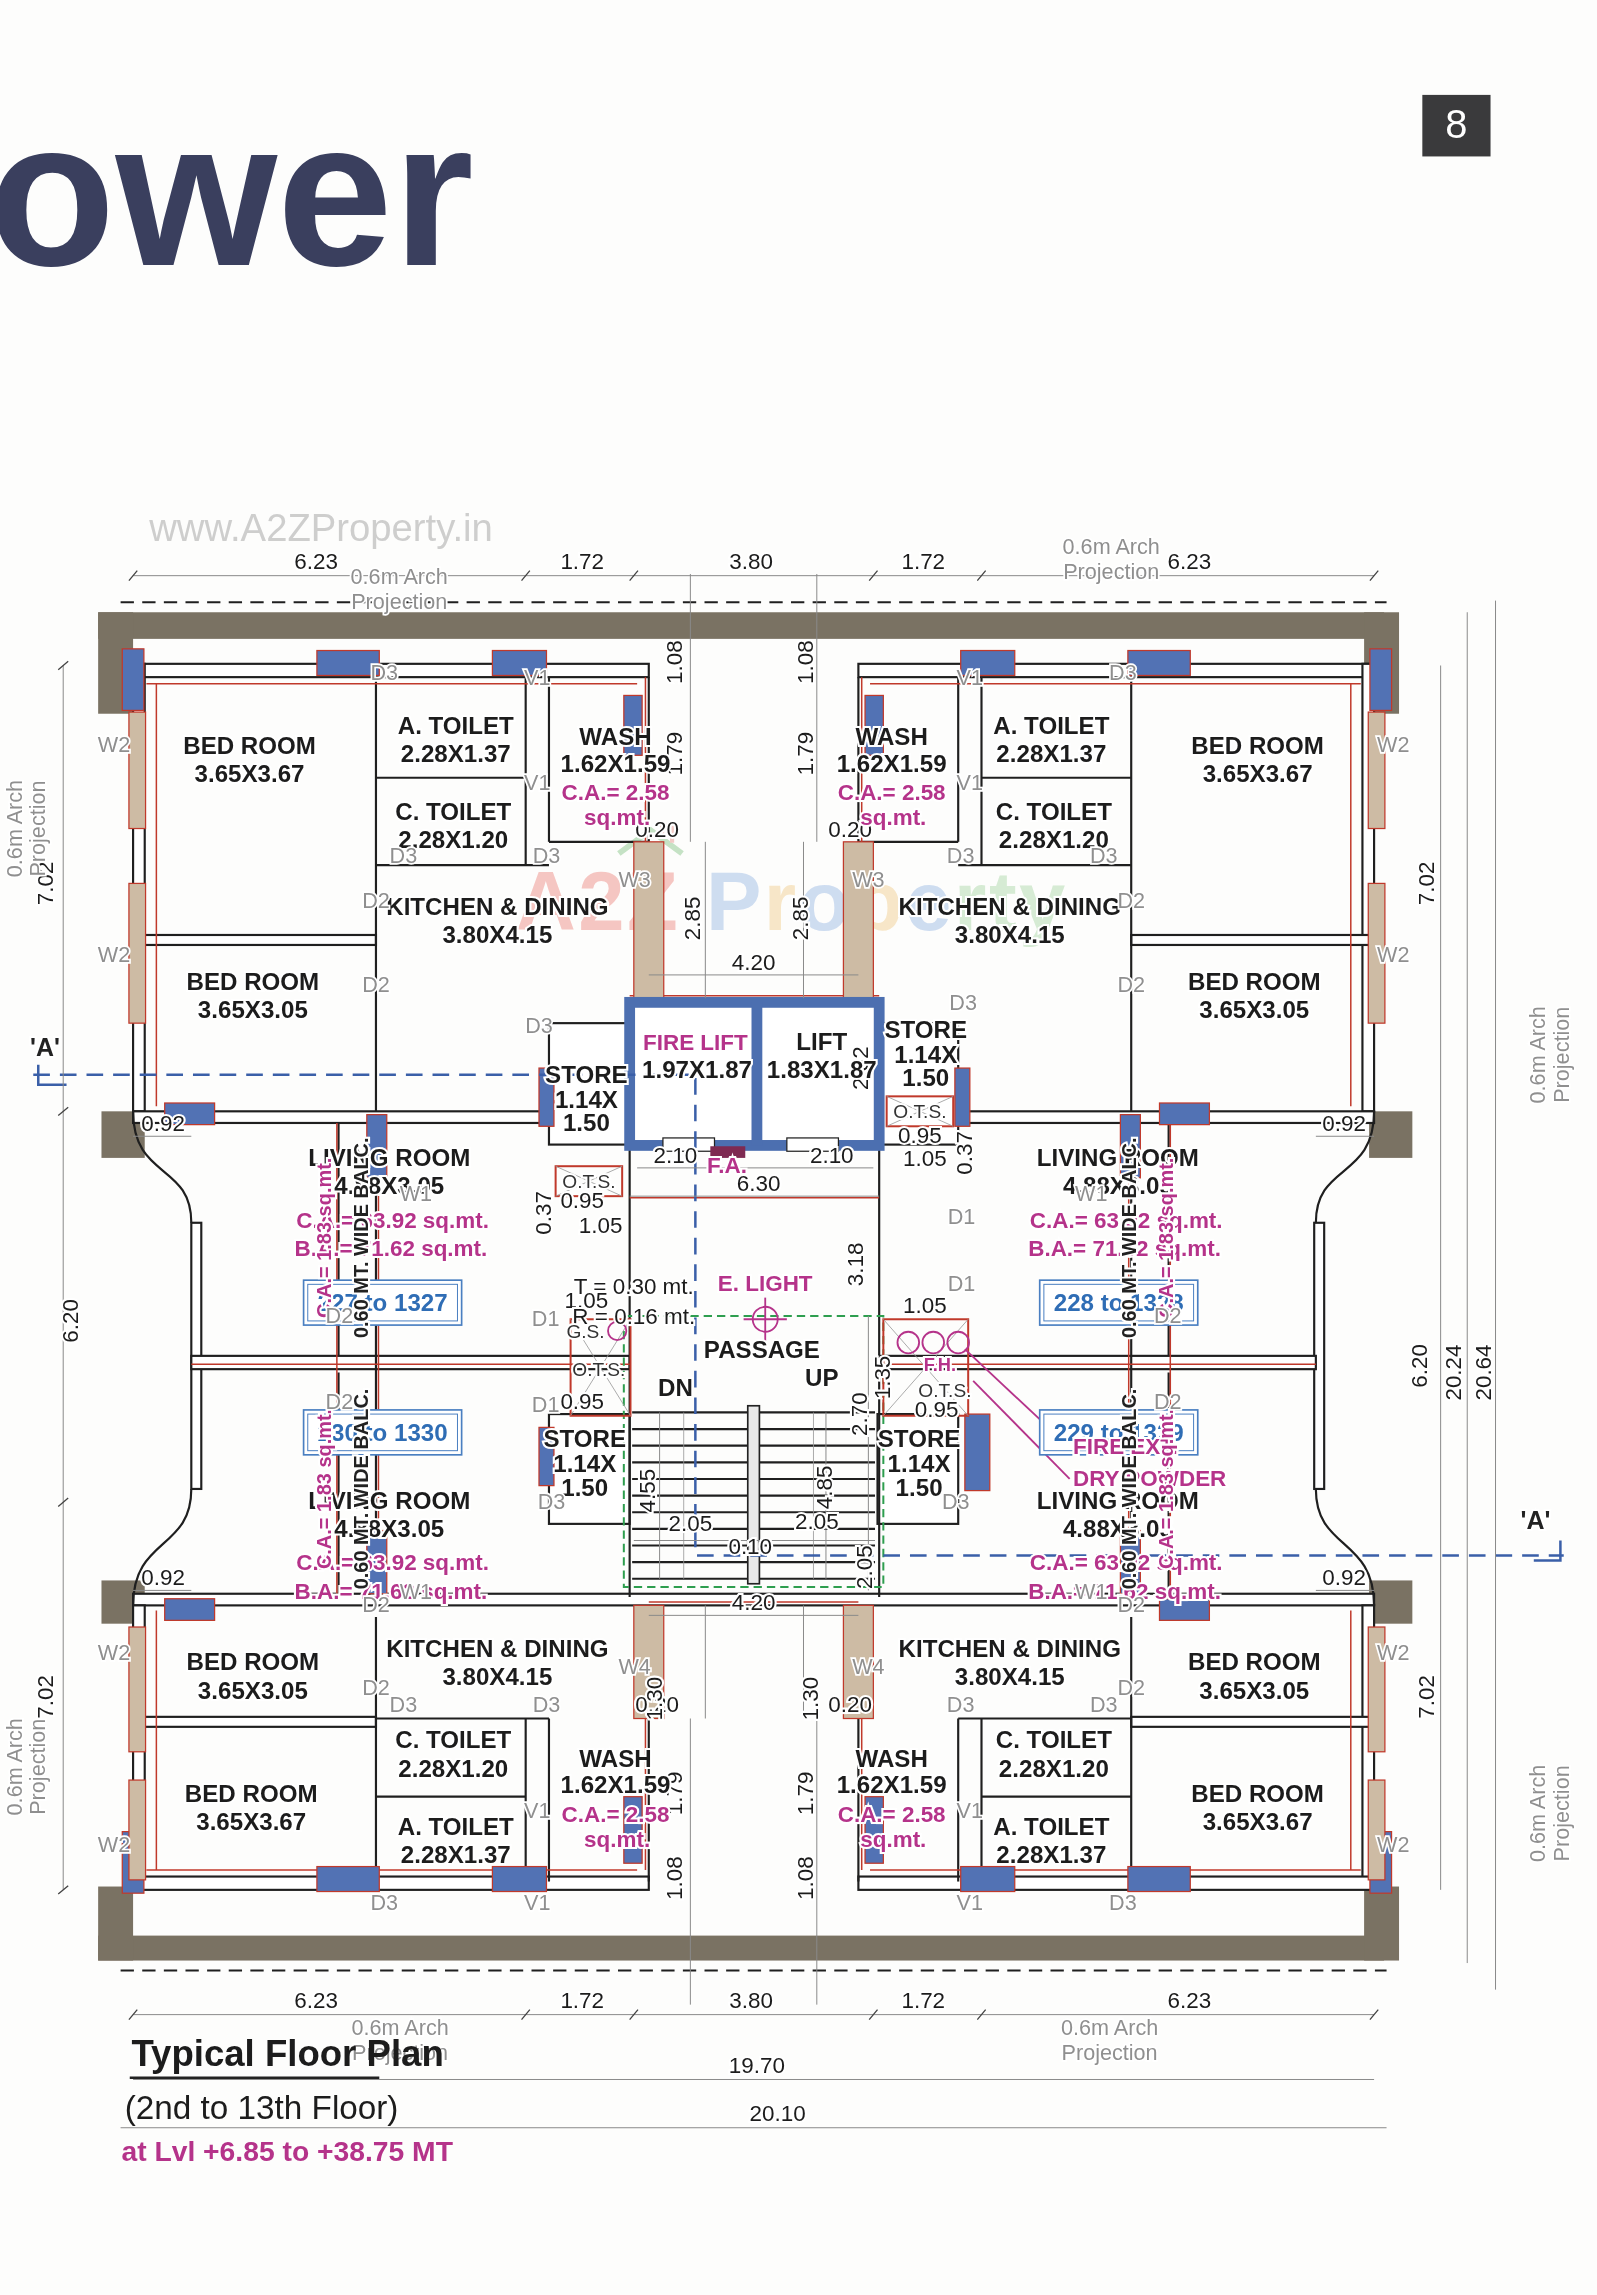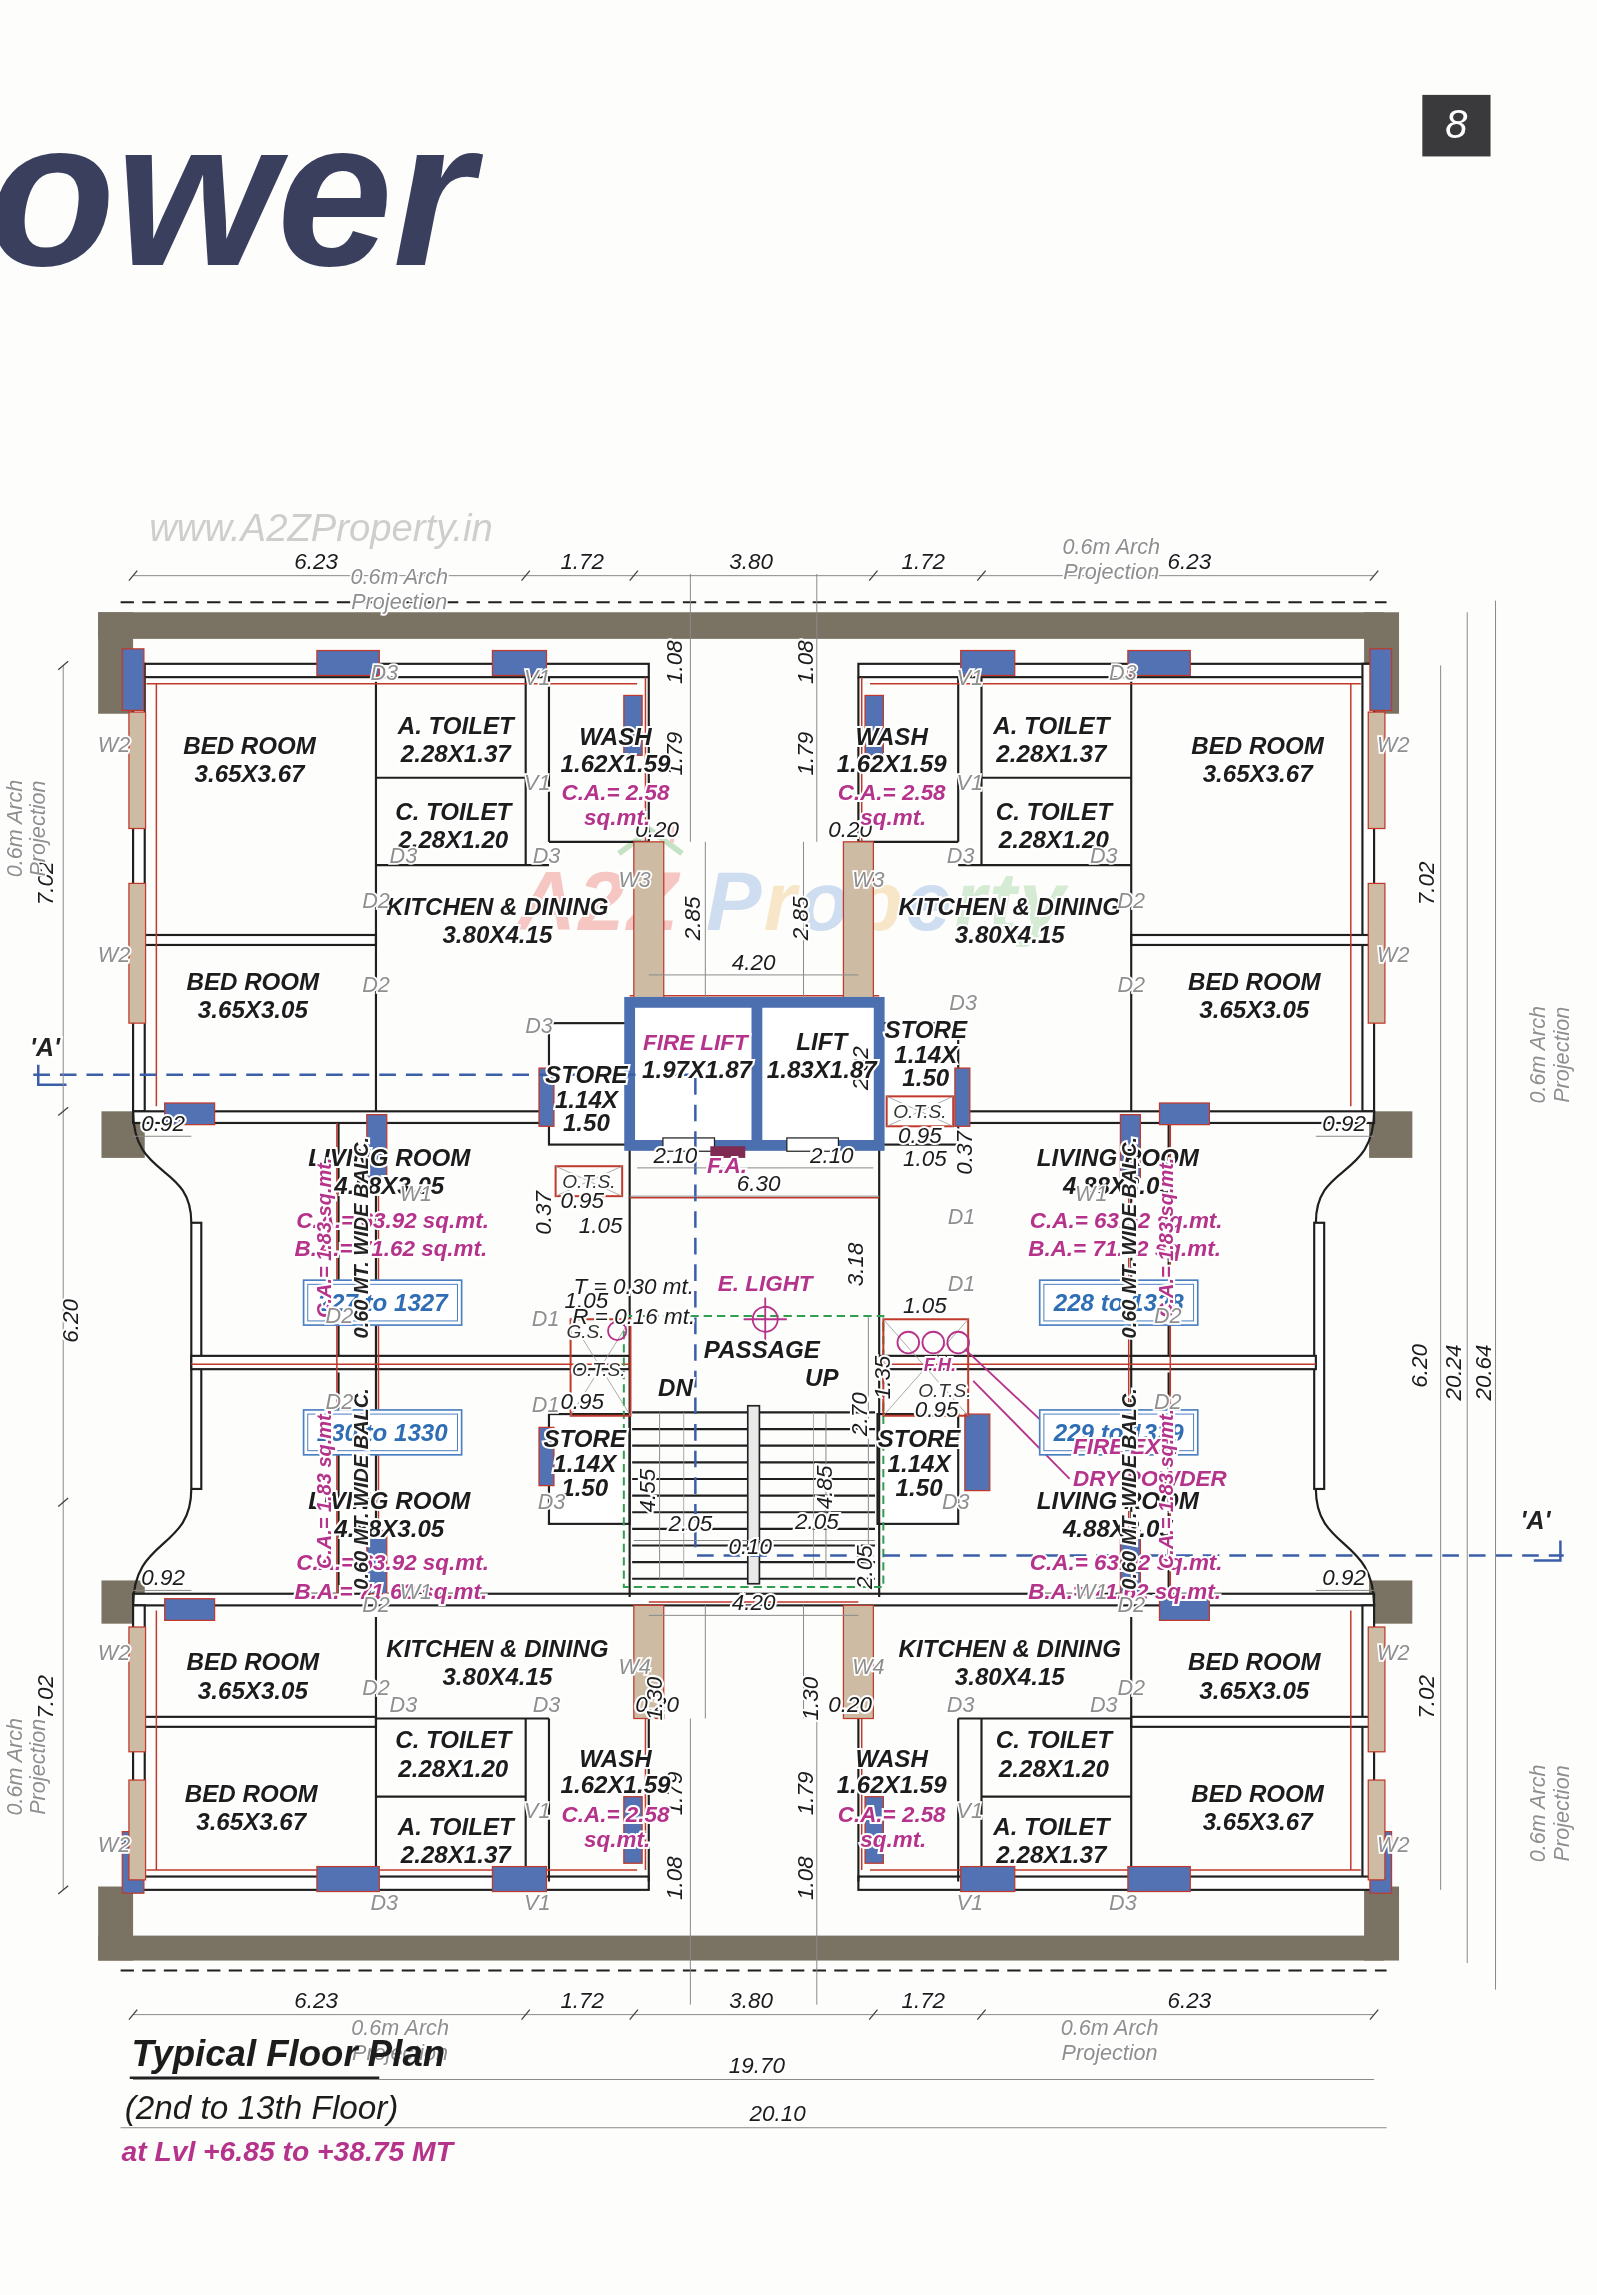"ower" #page { font-style: italic -> none }
